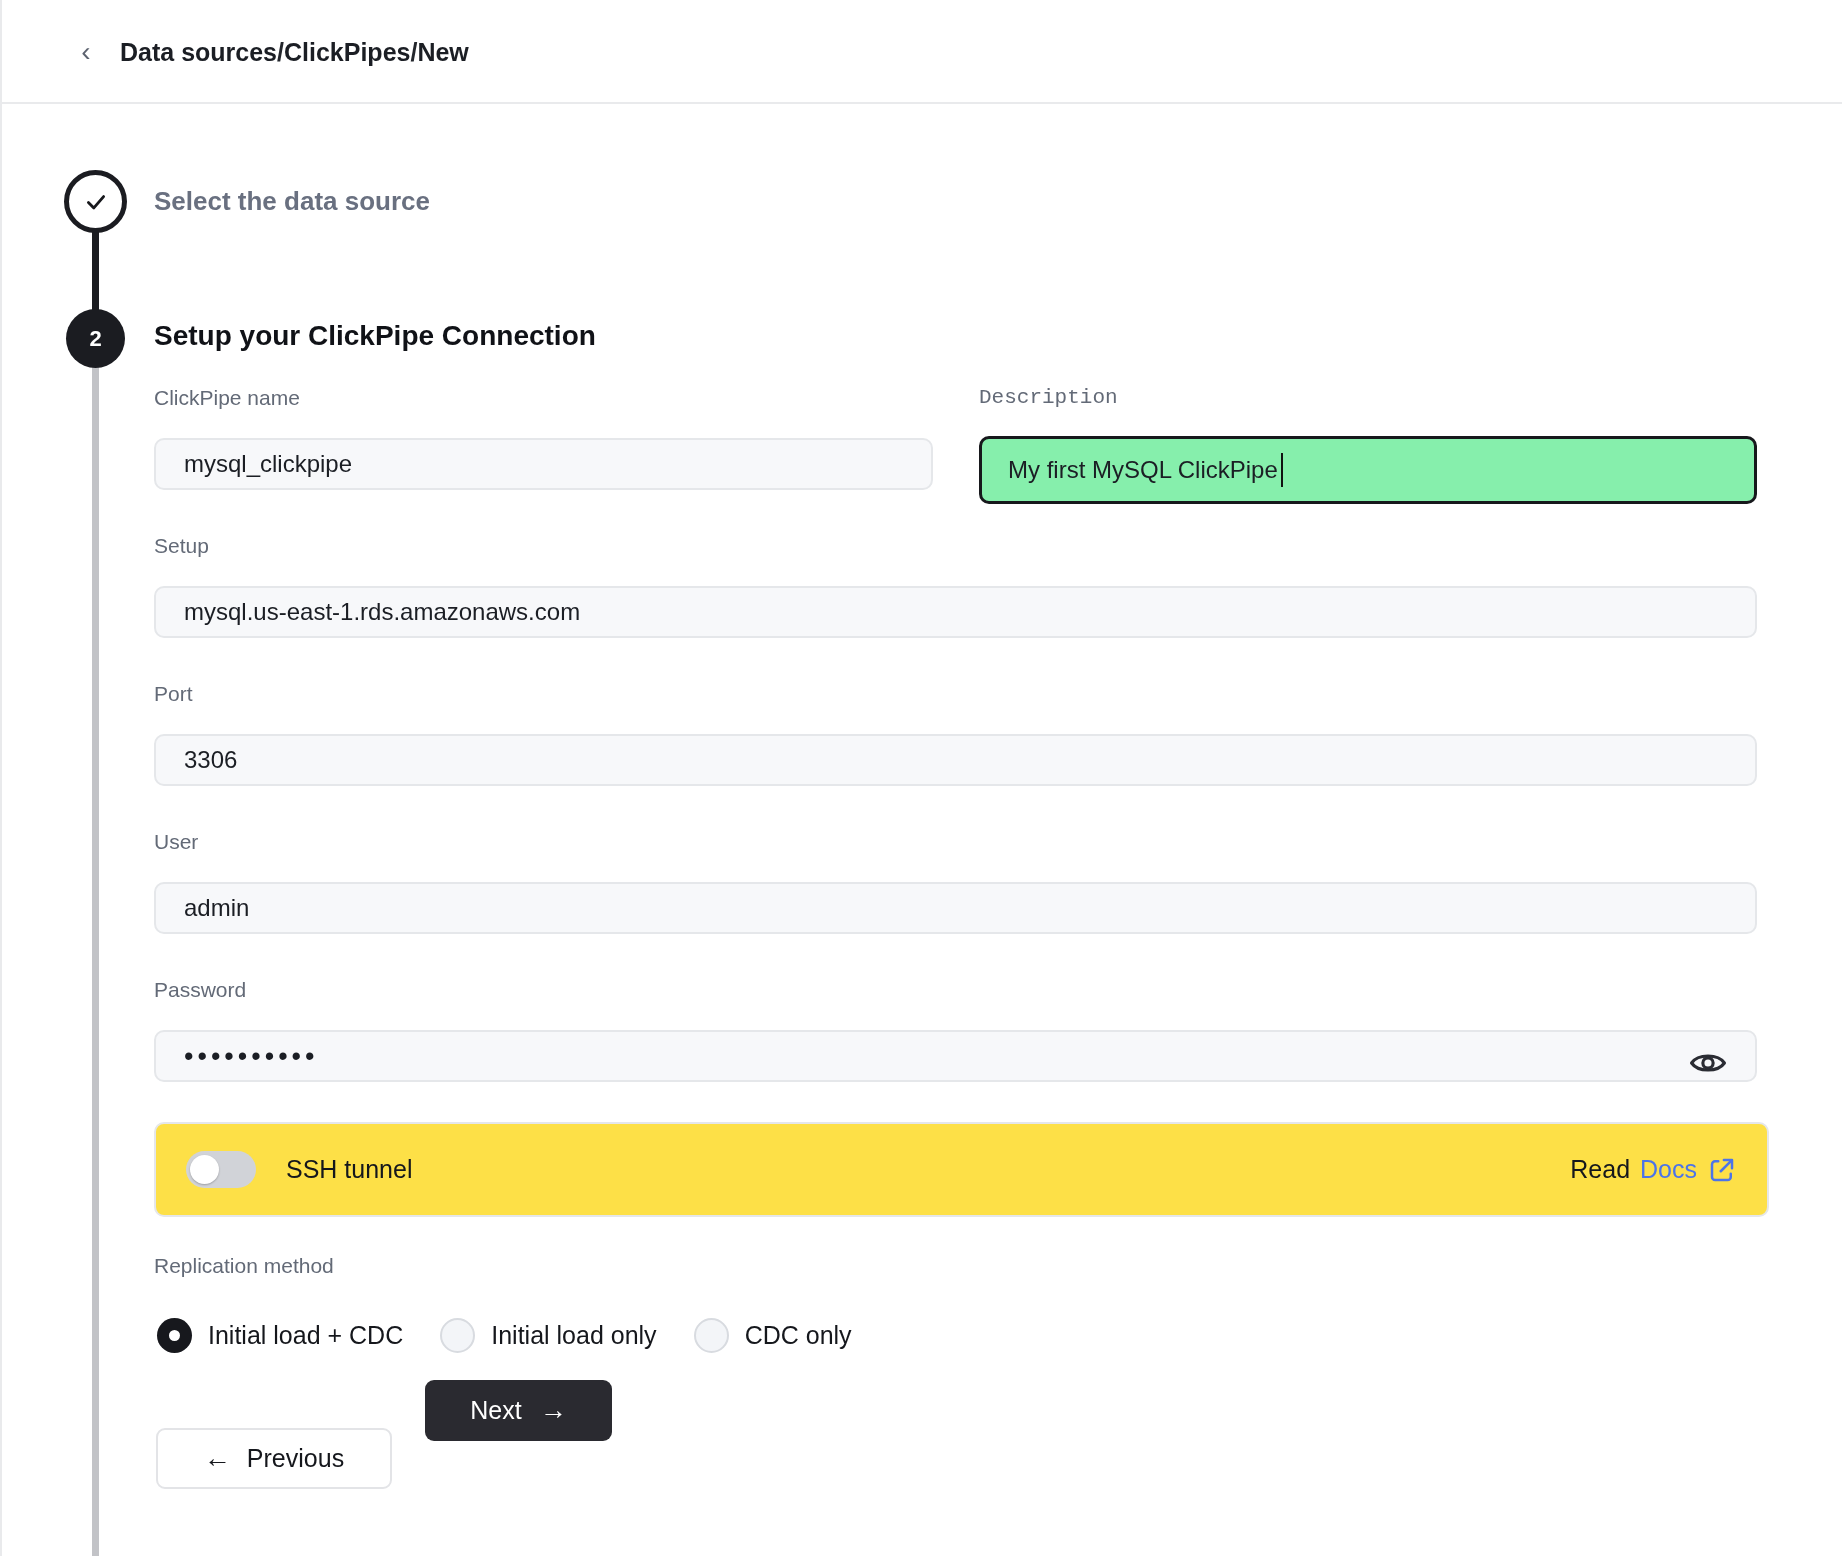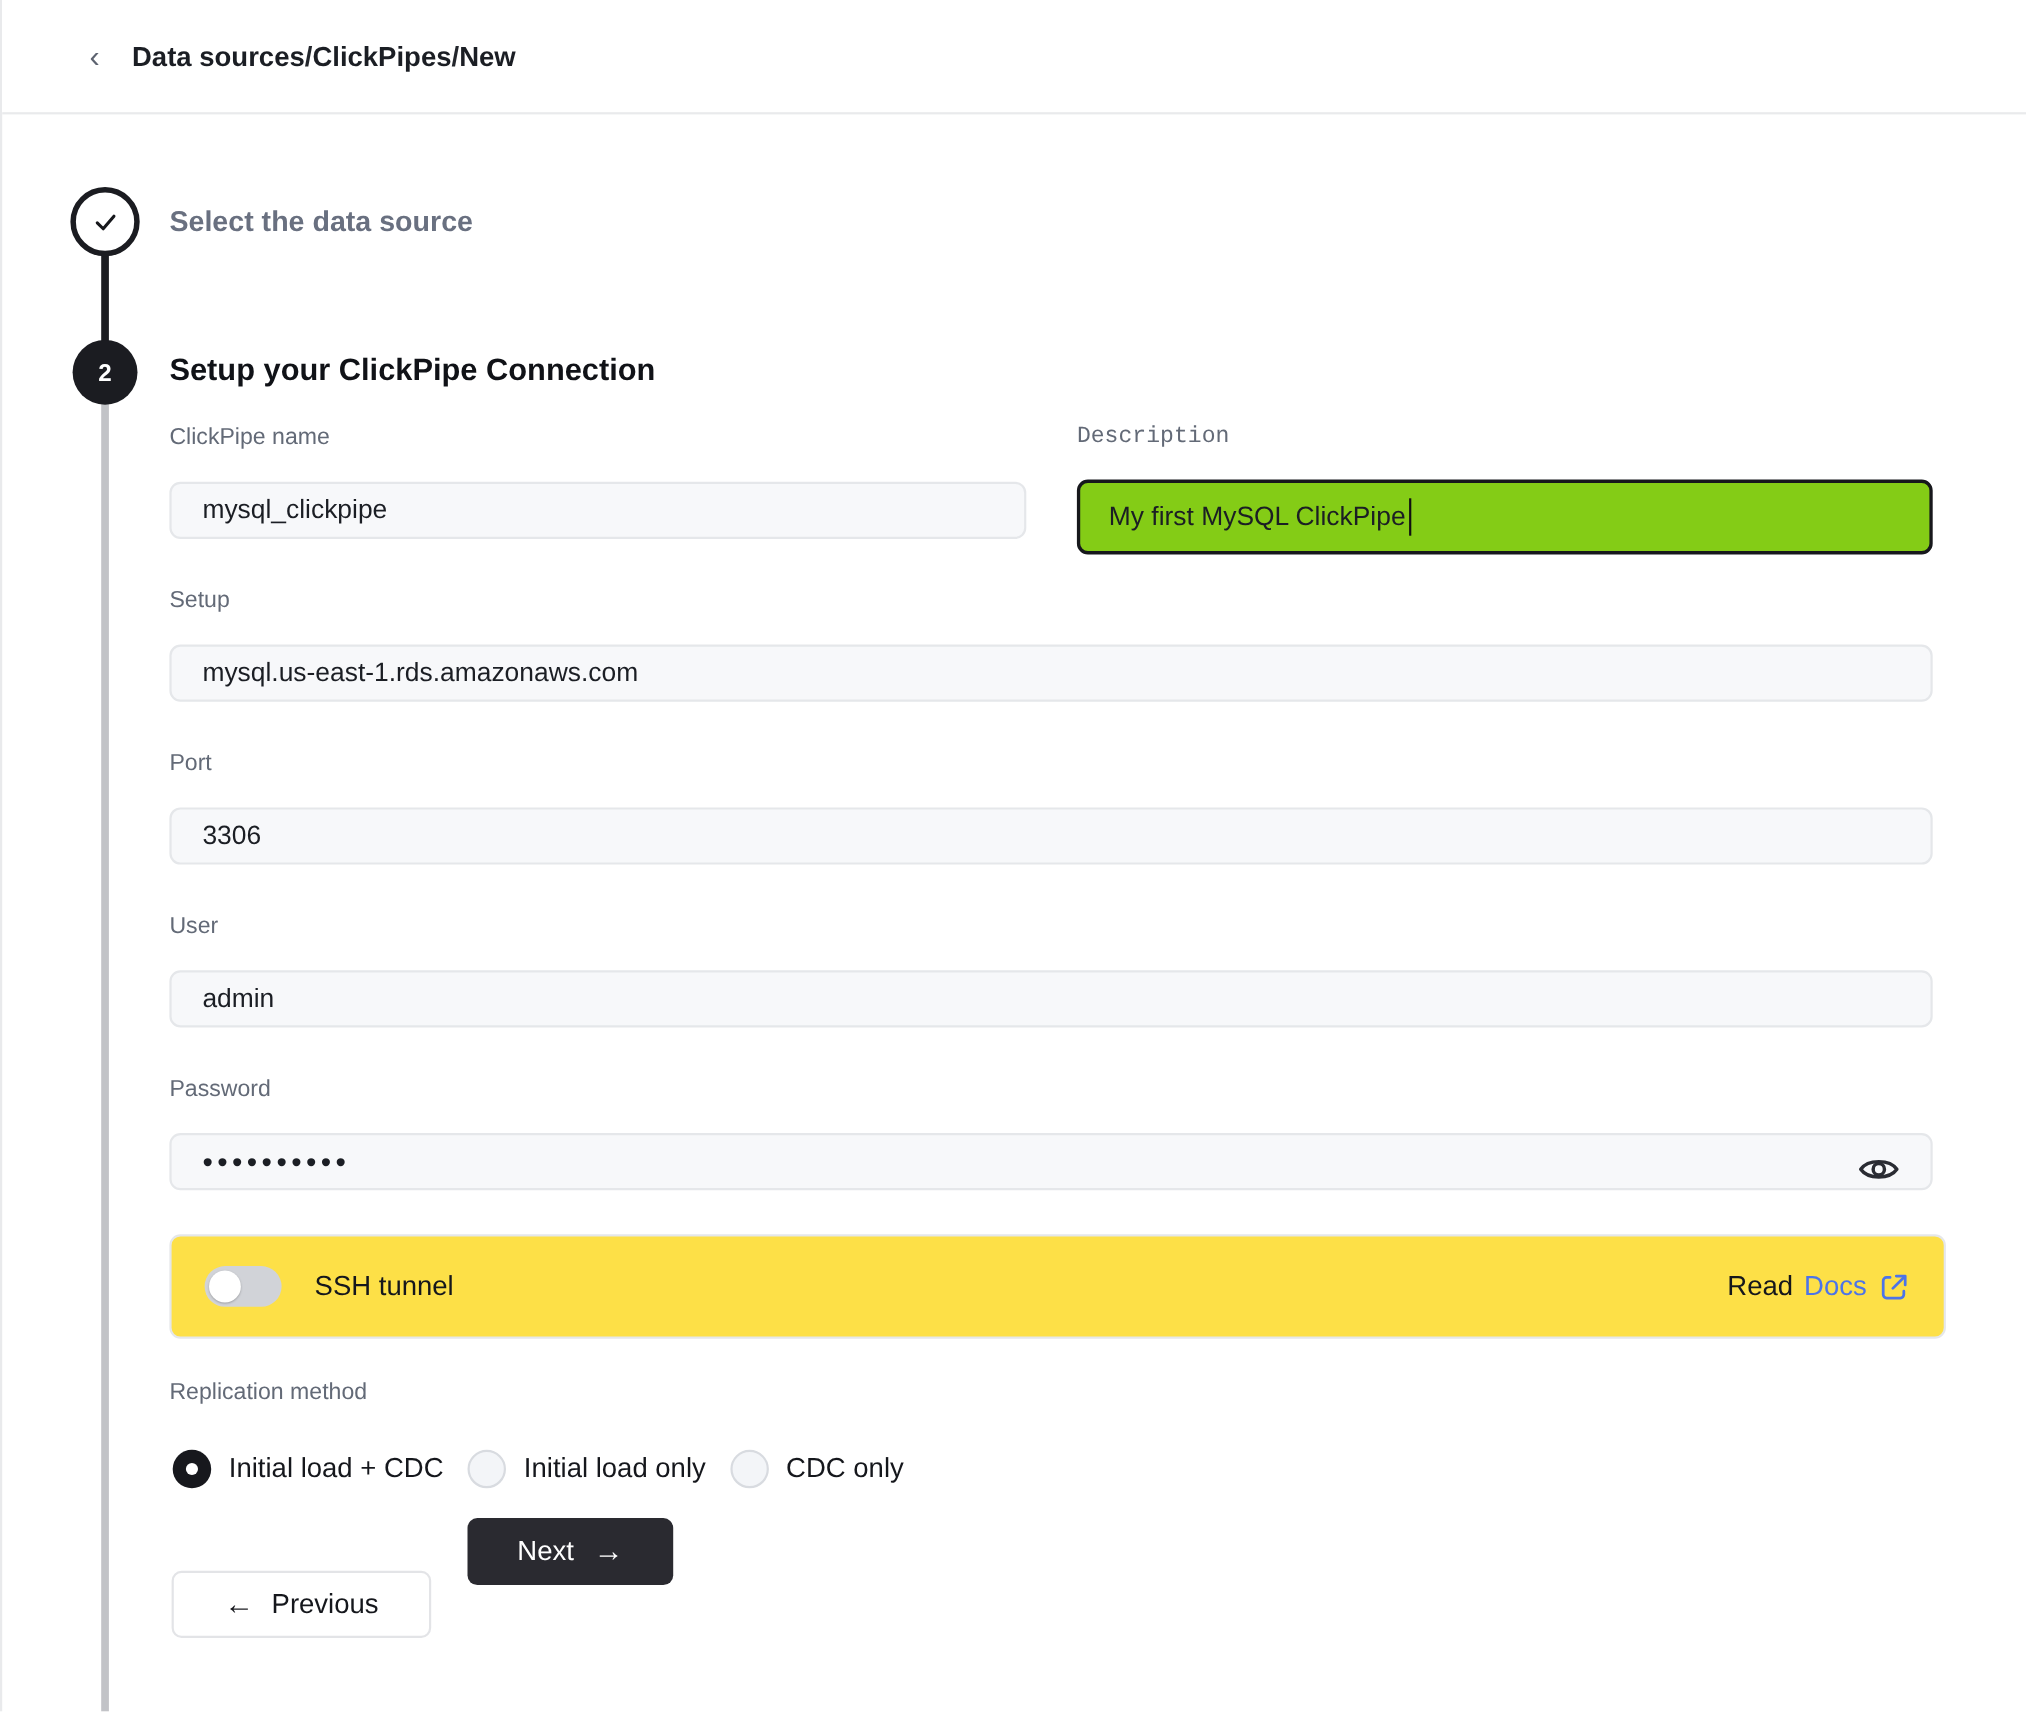"My first MySQL ClickPipe" .desc-wrap { background: #84cc16 -> #86efac }
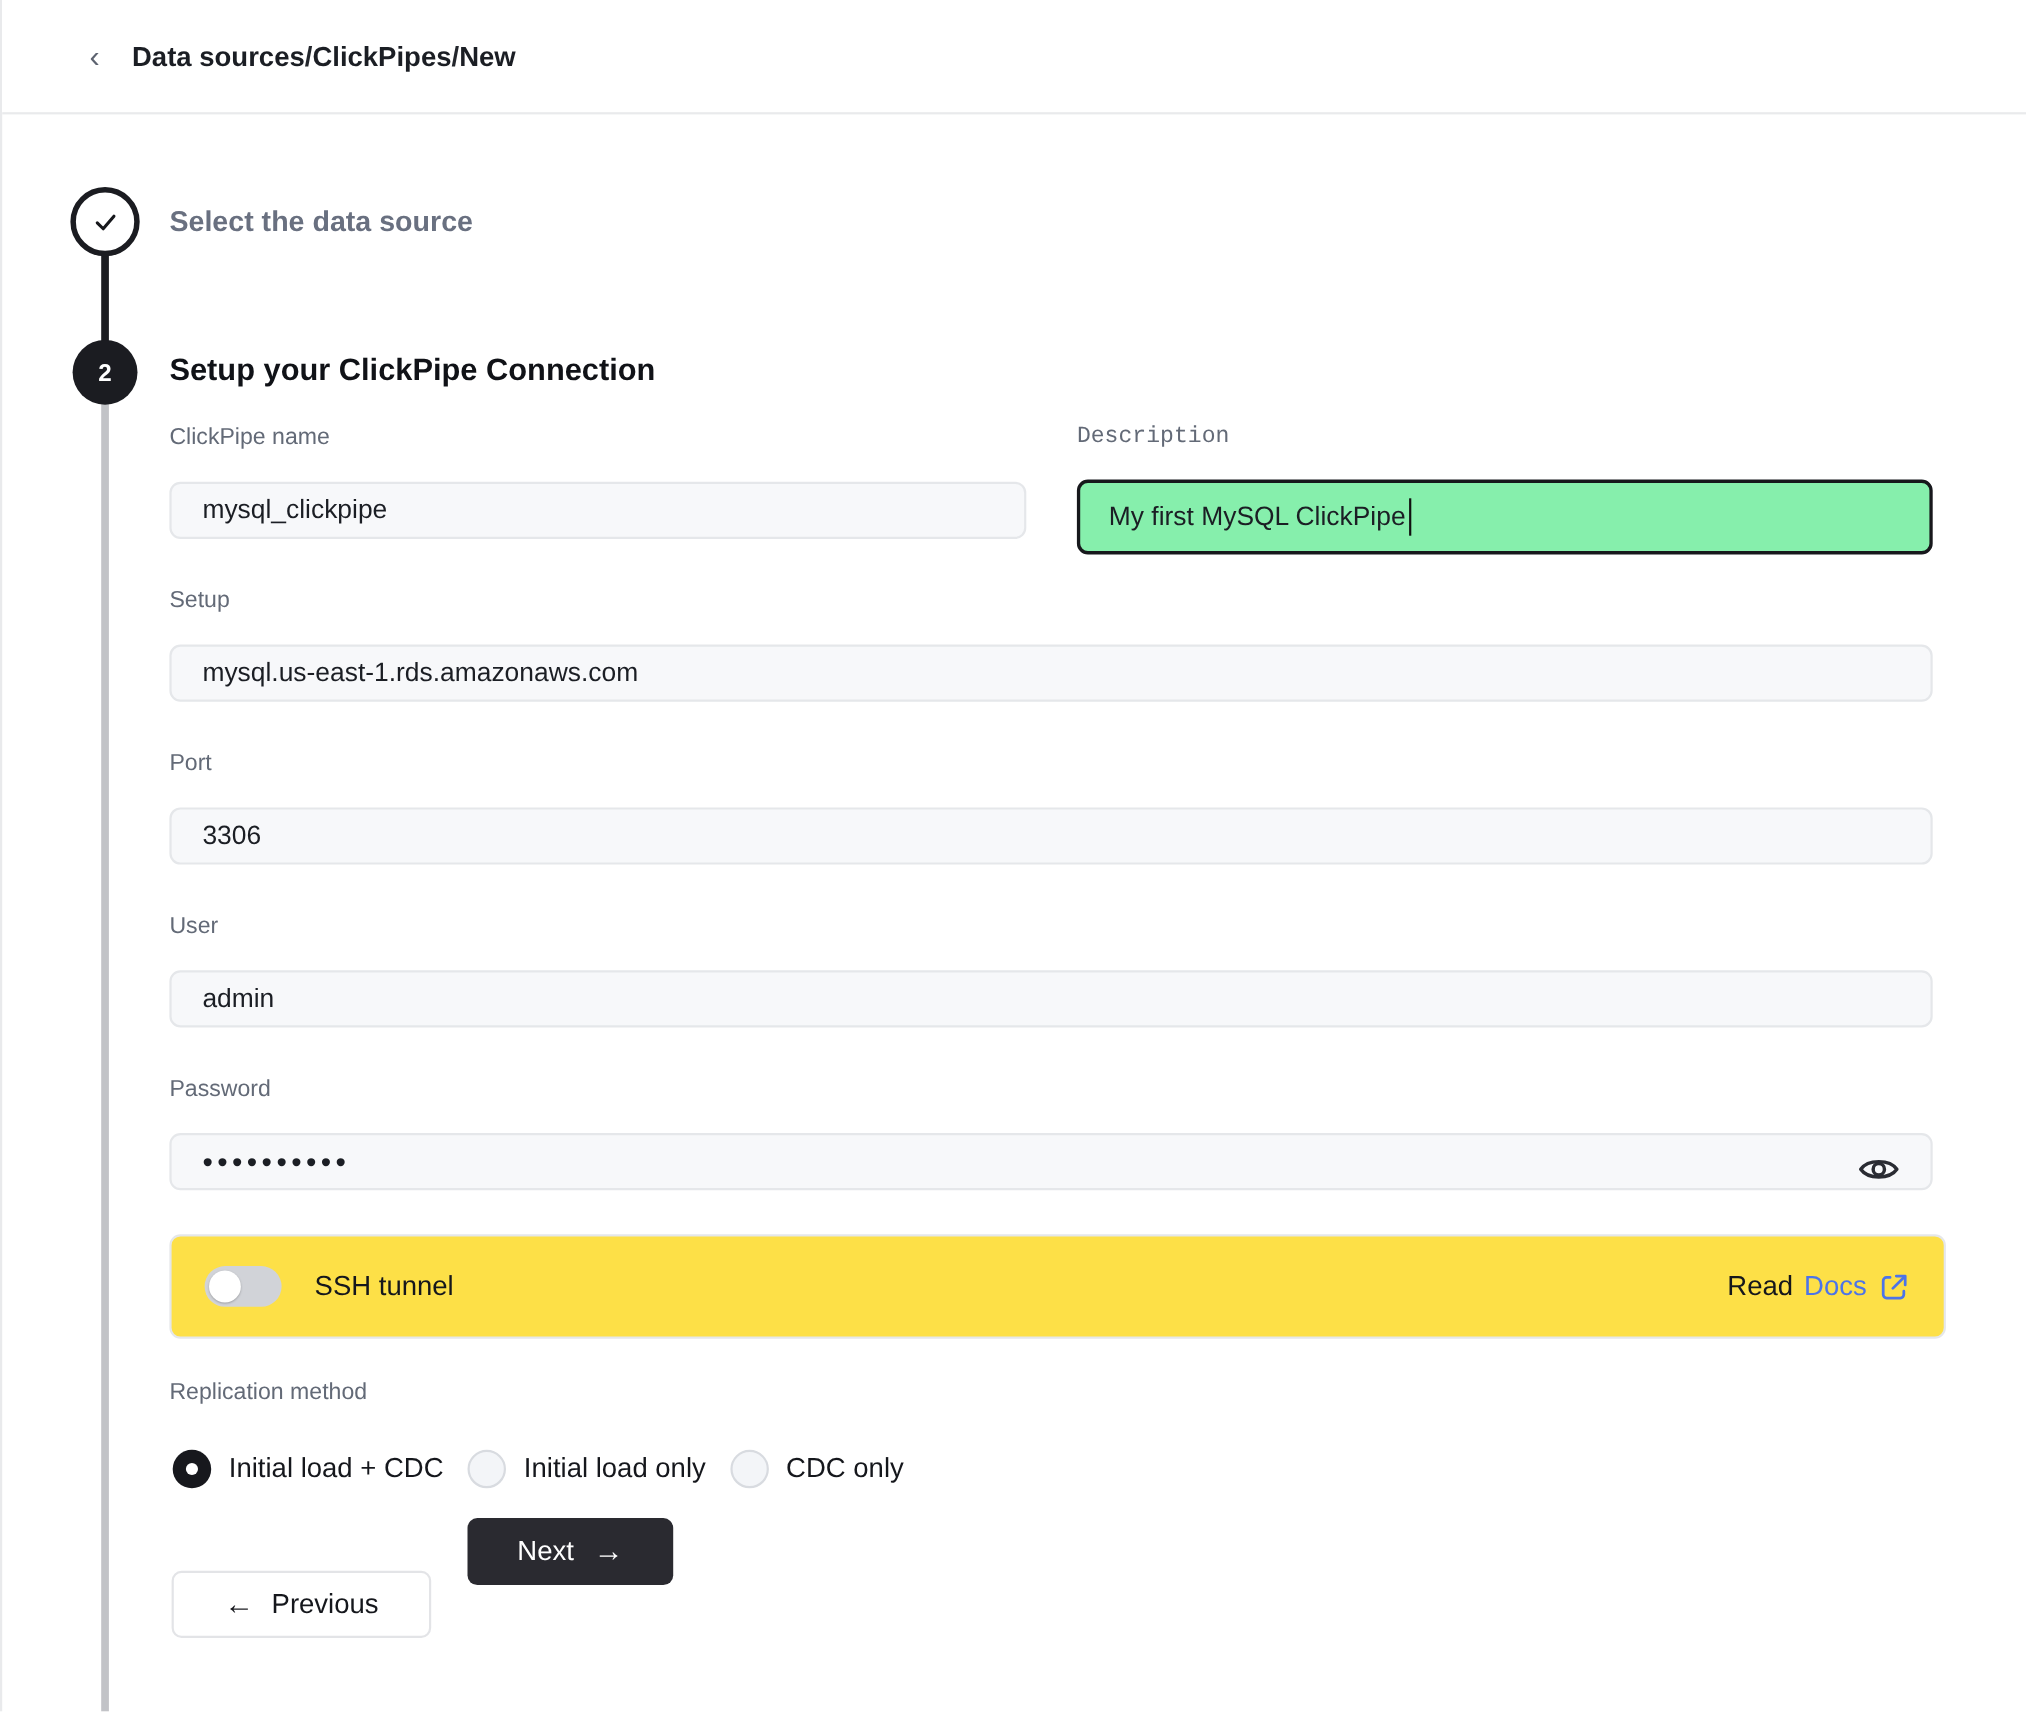"Initial load + CDC" .radio-row { gap: 22px -> 37px }
